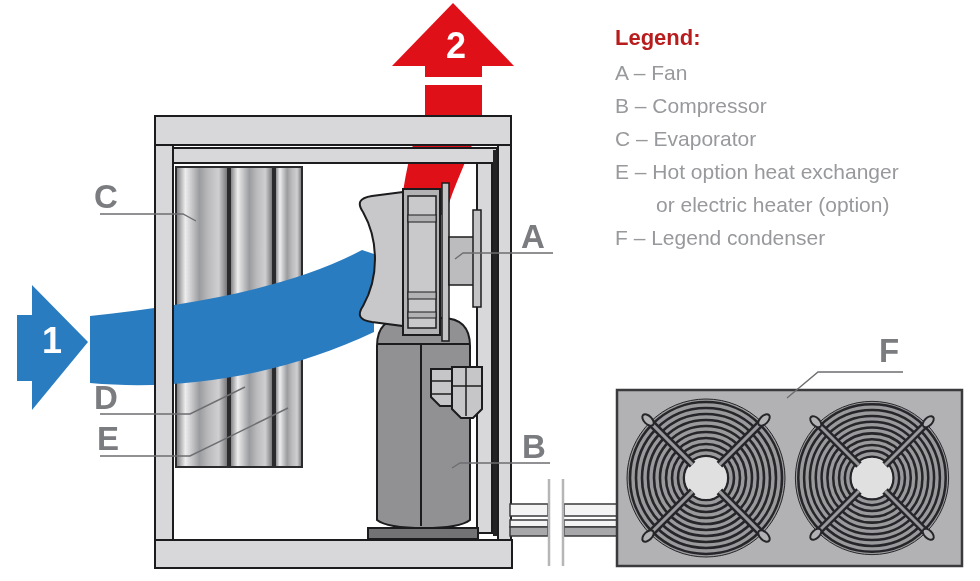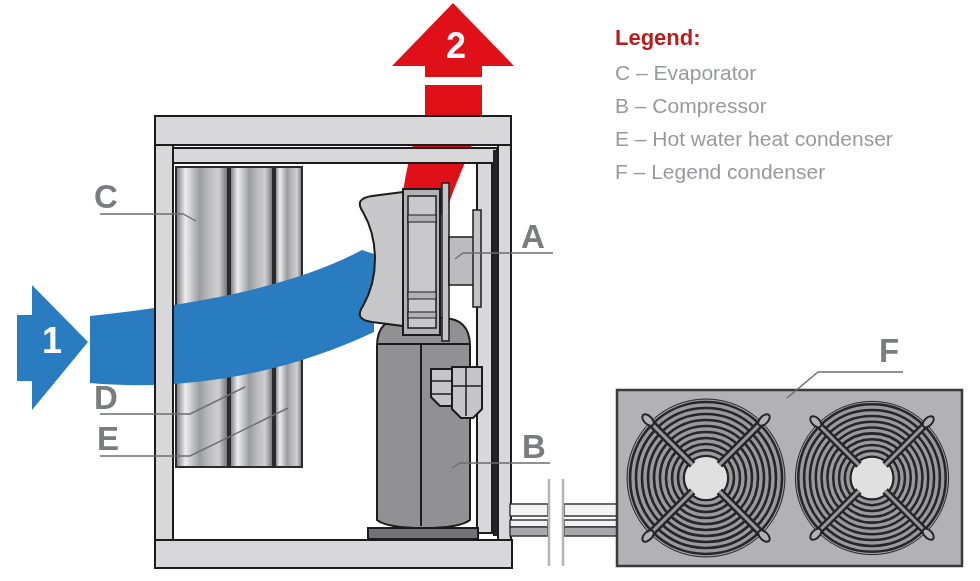"A – Fan" div.legend-item { html: none -> <div>A – Fan</div> }
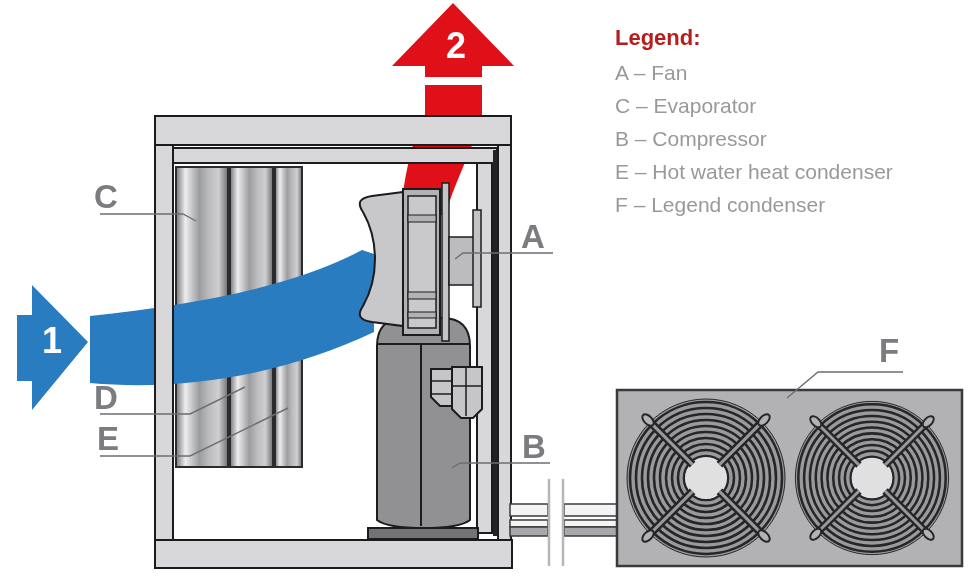"C – Evaporator" div.legend-item { order: before "B – Compressor" -> after "B – Compressor" }
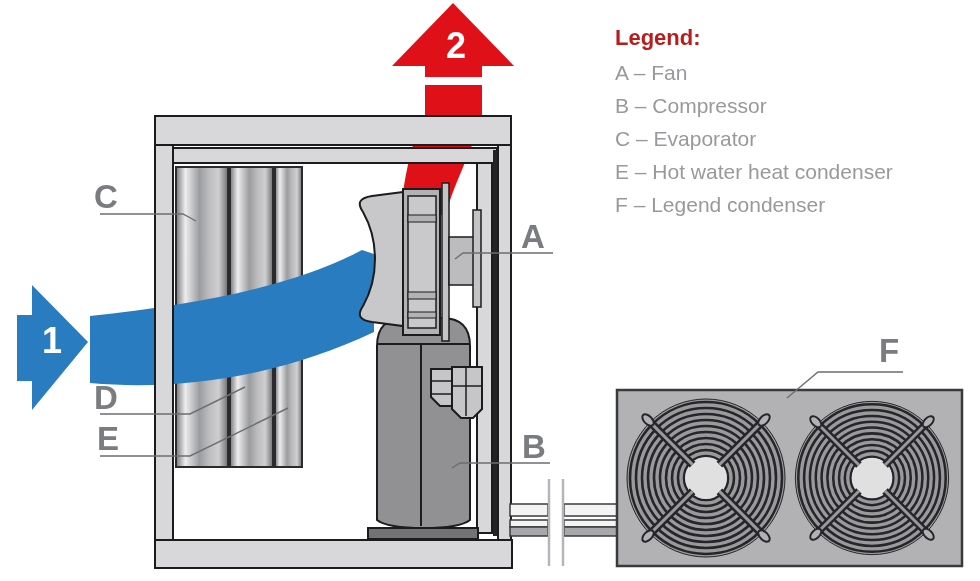"E – Hot water heat" div.legend-item { text: water heat condenser -> option heat exchanger }
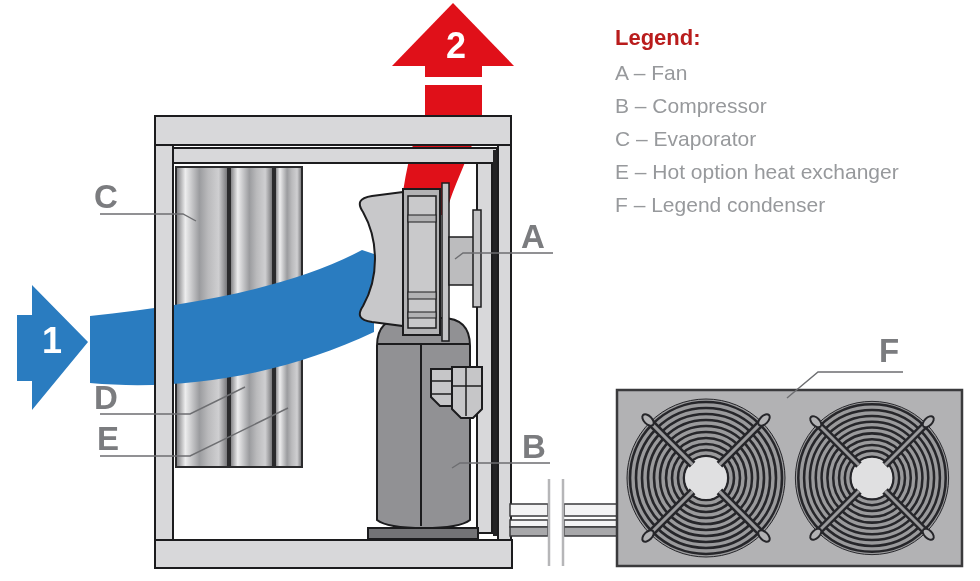"or electric heater (option)" div.legend-item { html: none -> <div>or electric heater (option)</div> }
